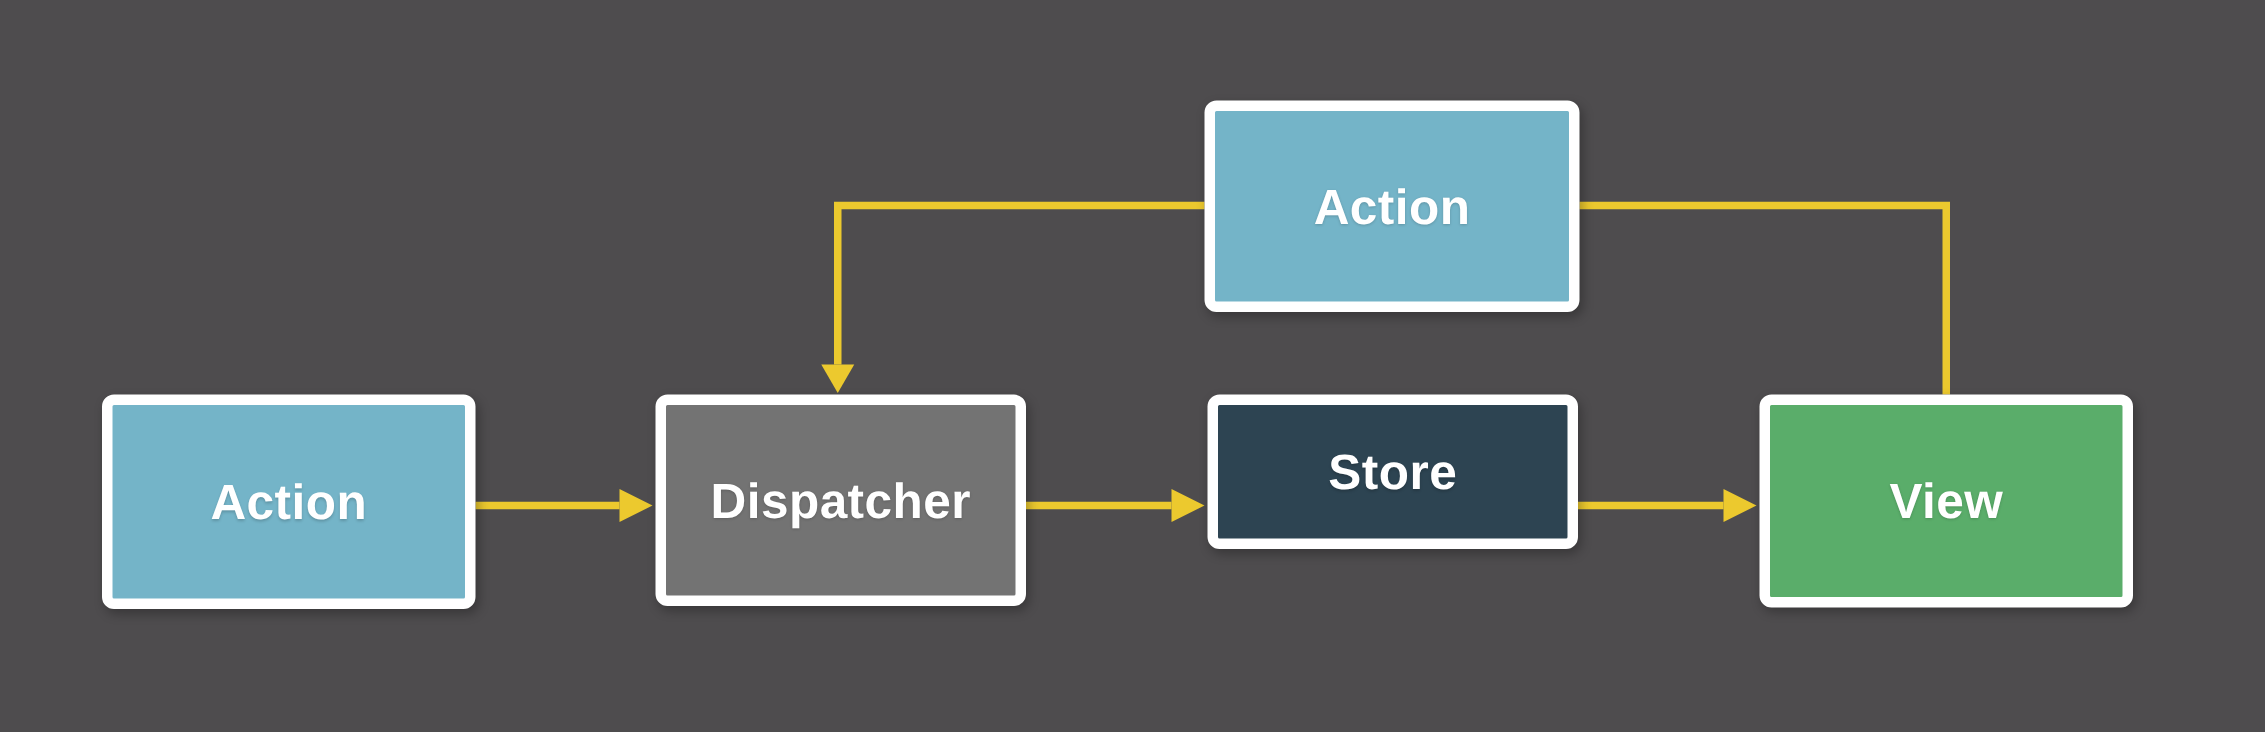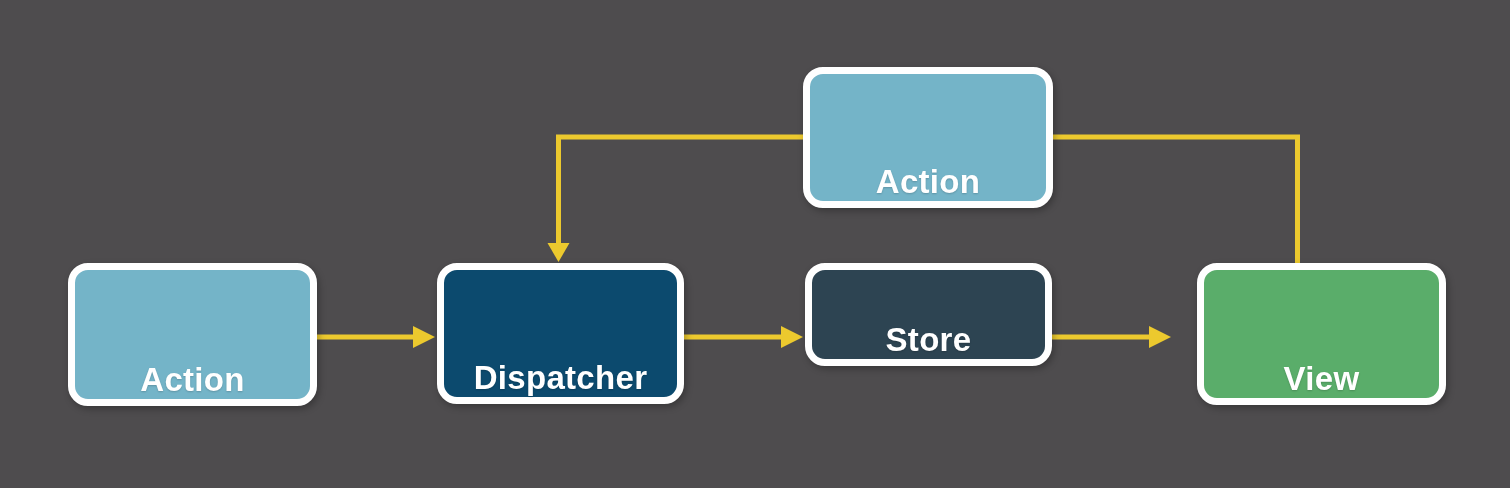"Action" .node { align-items: flex-end -> center; border-radius: 20px -> 8px }
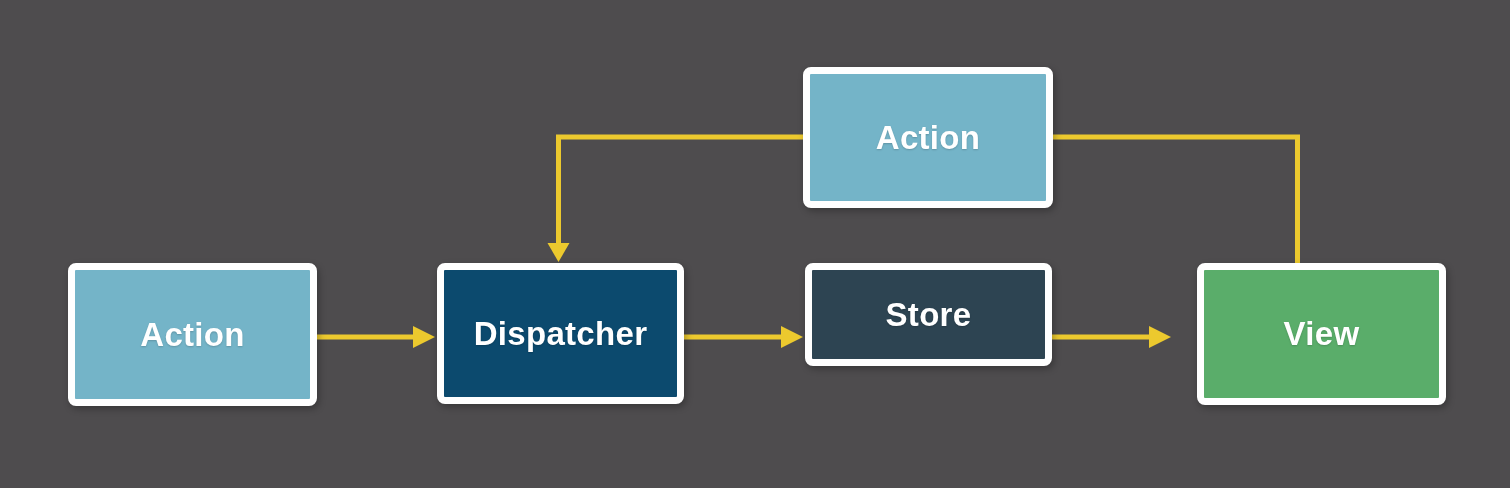"Dispatcher" div.node { background-color: #0c4a6e -> #737373 }
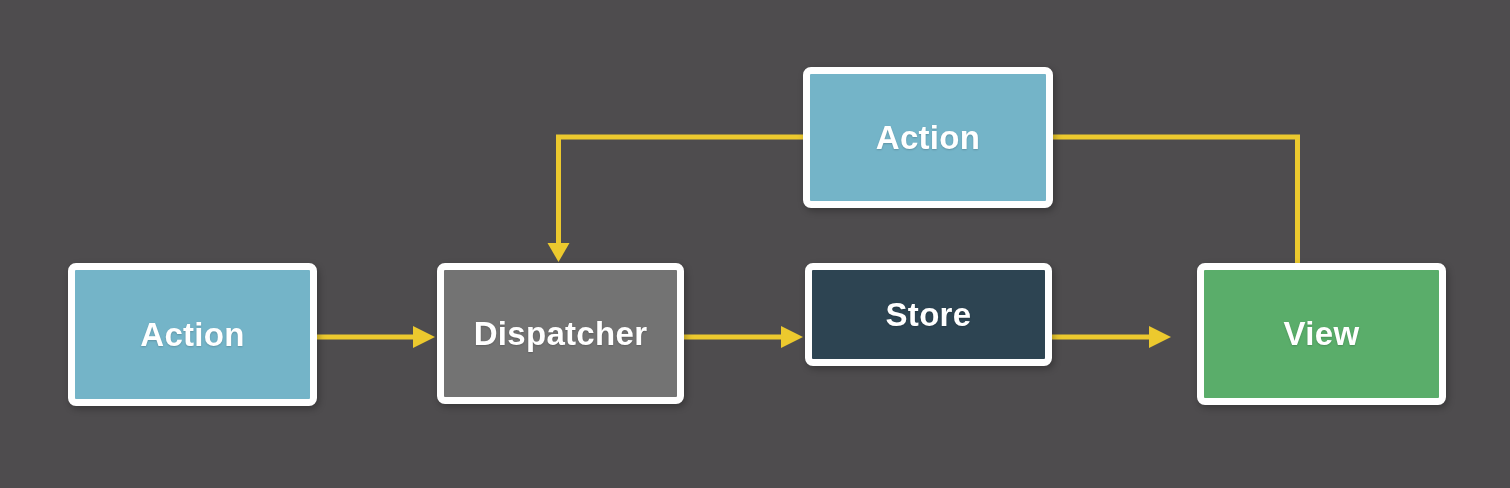"View" #node-view { margin-left: 24px -> none }
